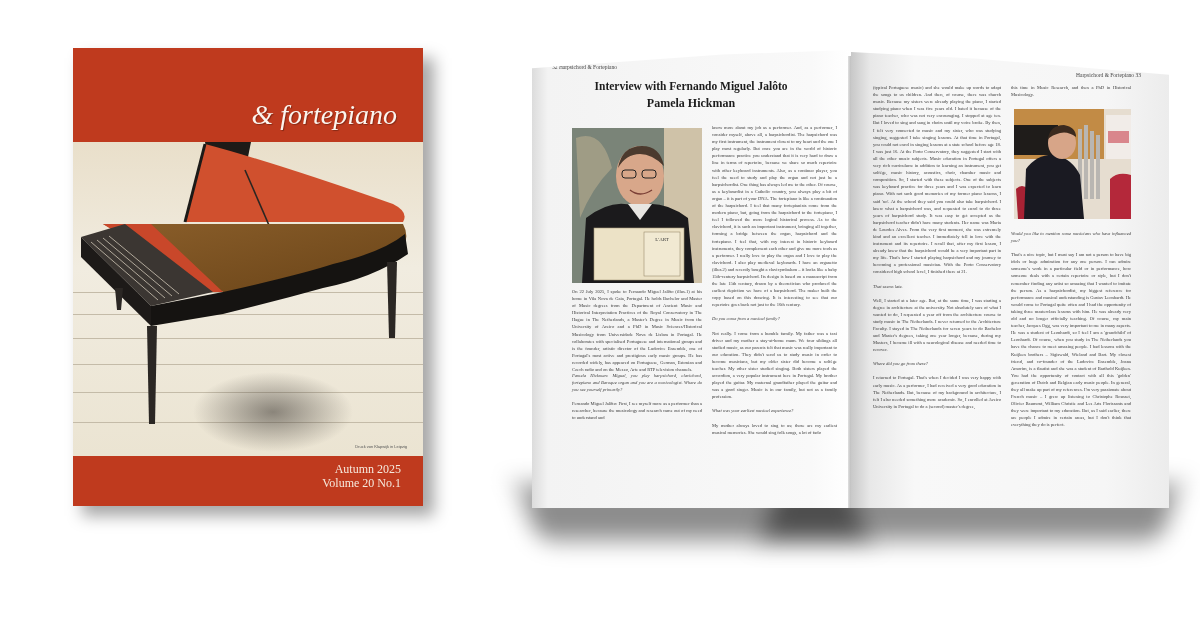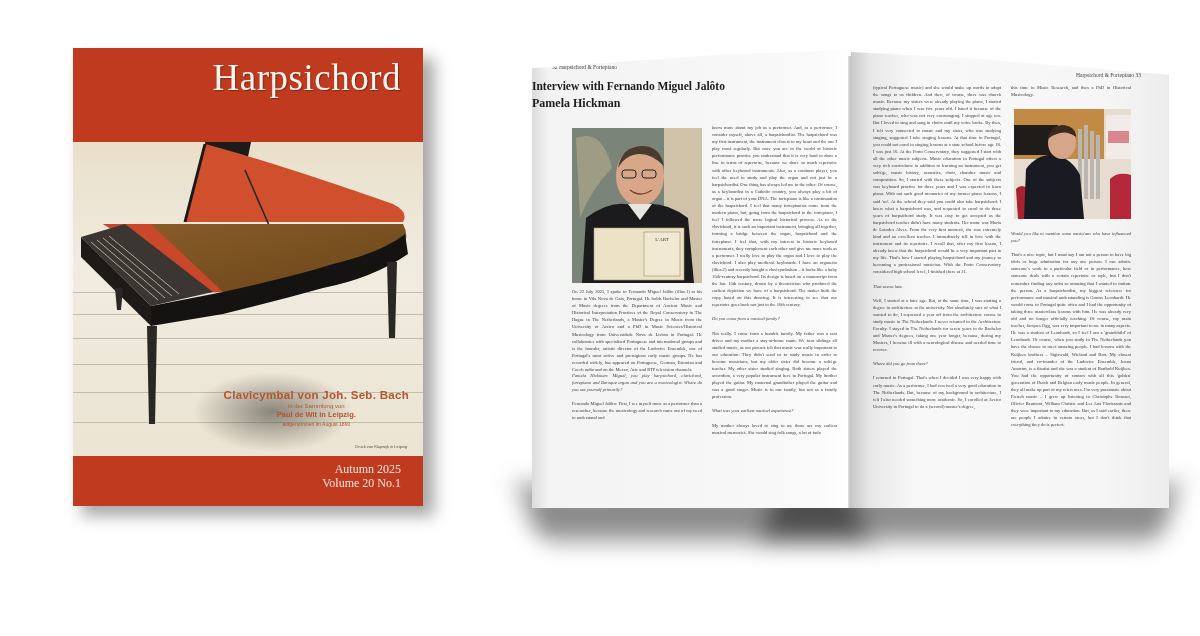"Harpsichord" div.cover-title { html: <div>Harpsichord</div> -> none }
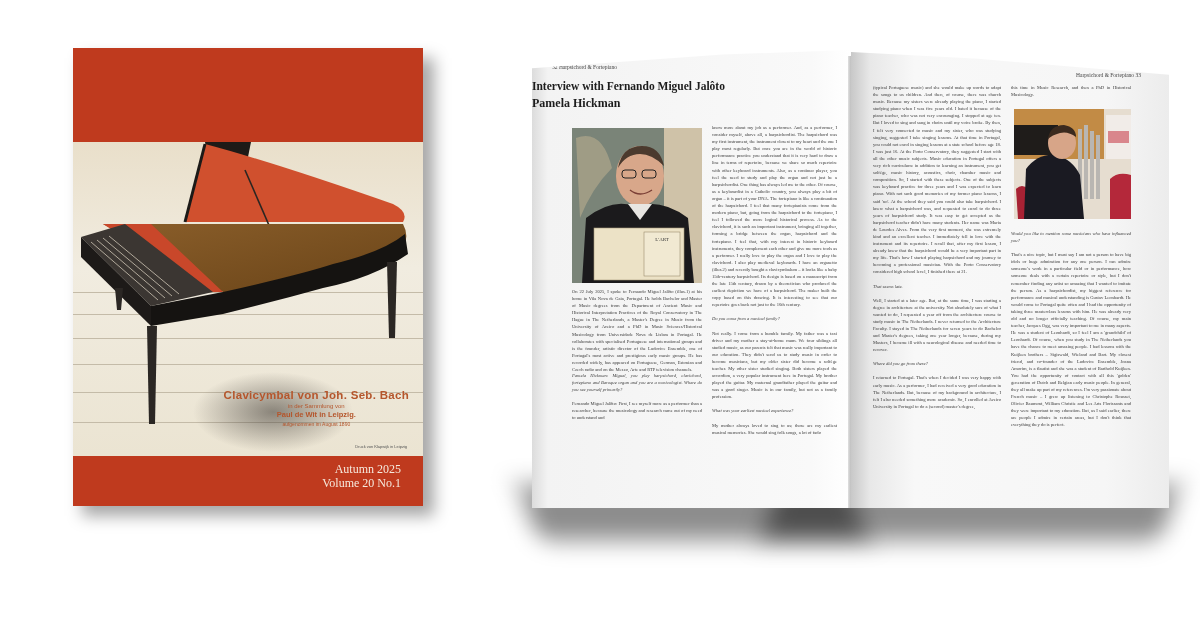"Interview with Fernando Miguel Jalôto" .article-title { text-align: none -> center }
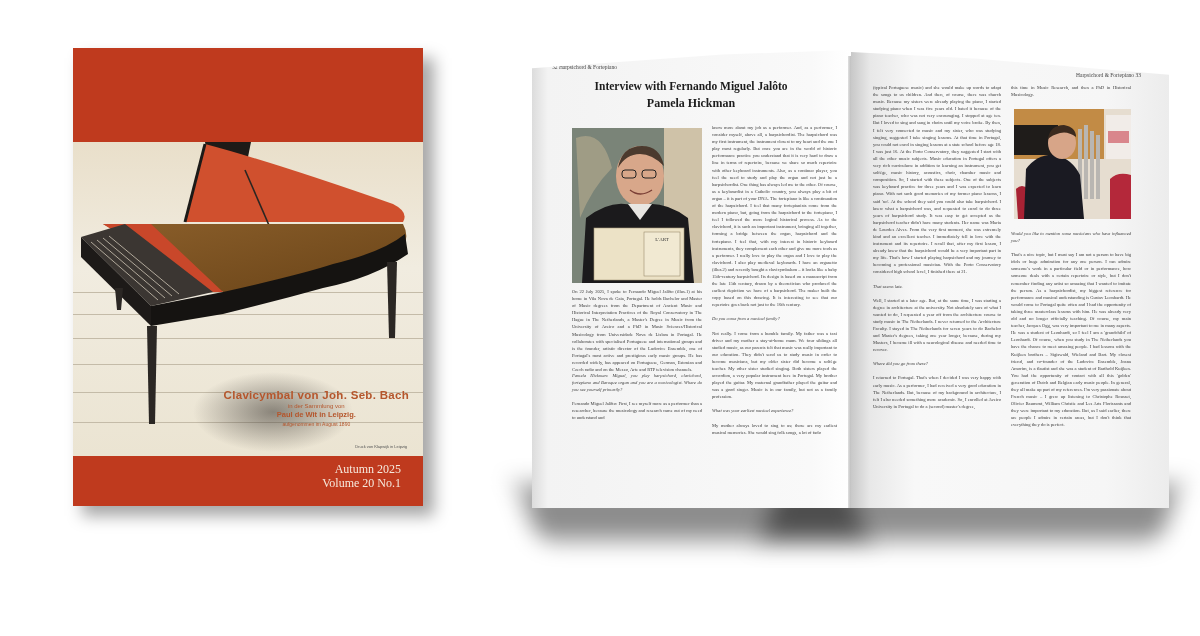"& fortepiano" div.cover-subtitle { html: none -> <div>&amp; fortepiano</div> }
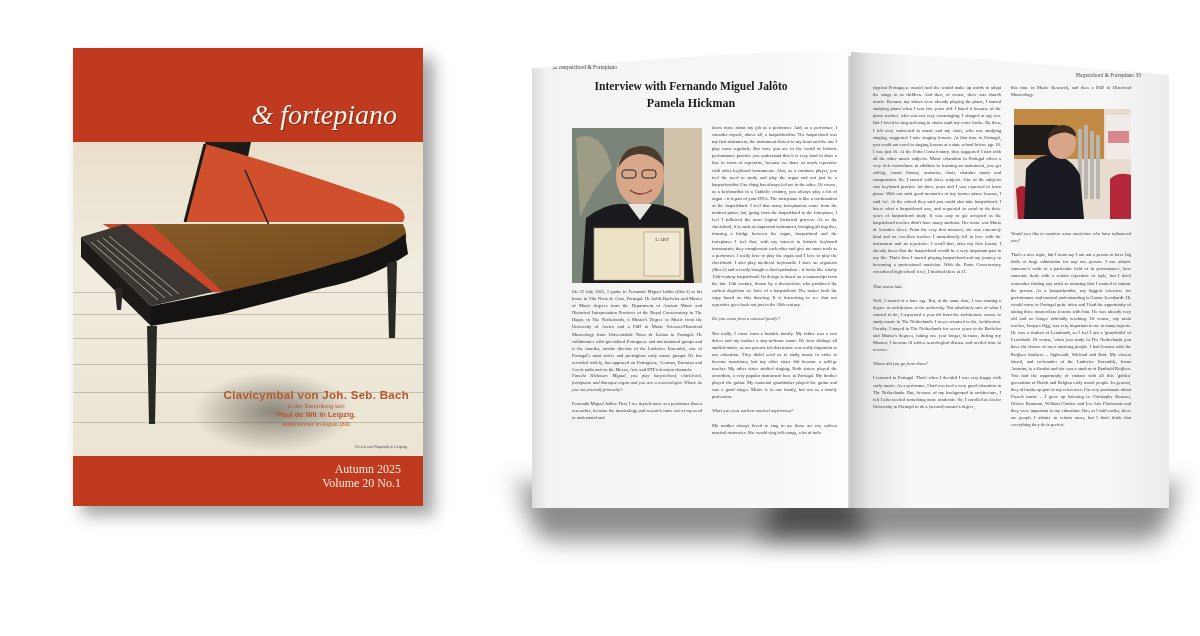"Clavicymbal von Joh. Seb. Bach" div.cover-caption { html: <div> <div>Clavicymbal von Joh. Seb. Bach</div> <div>in der Sammlung von</div> <div>Paul de Wit in Leipzig.</div> <div>aufgenommen im August 1890</div> </div> -> none }
